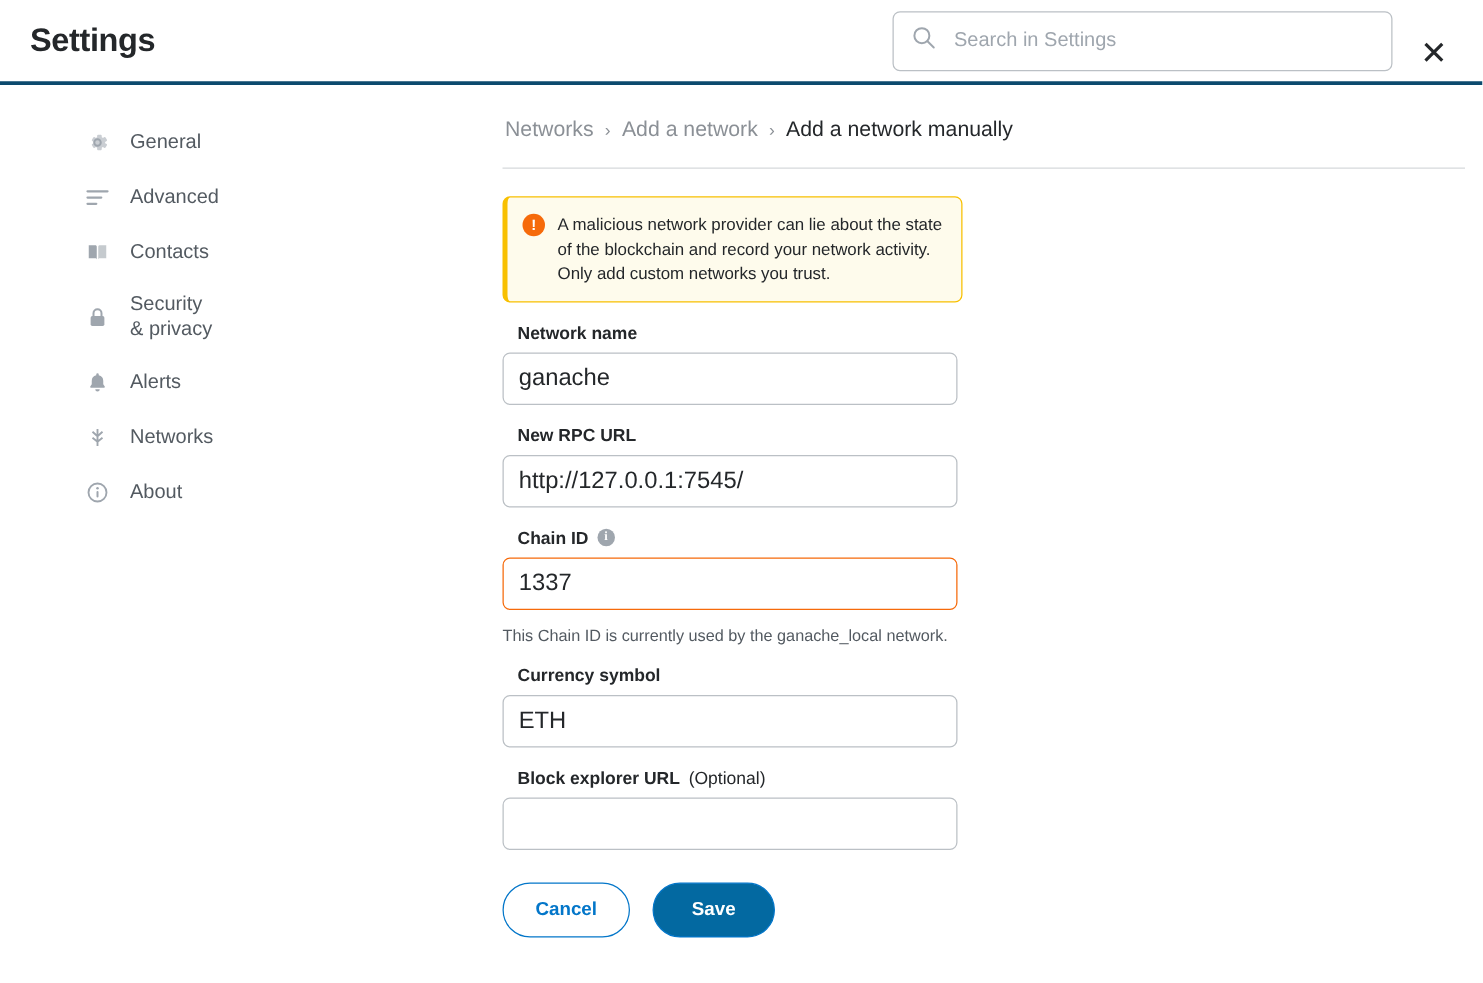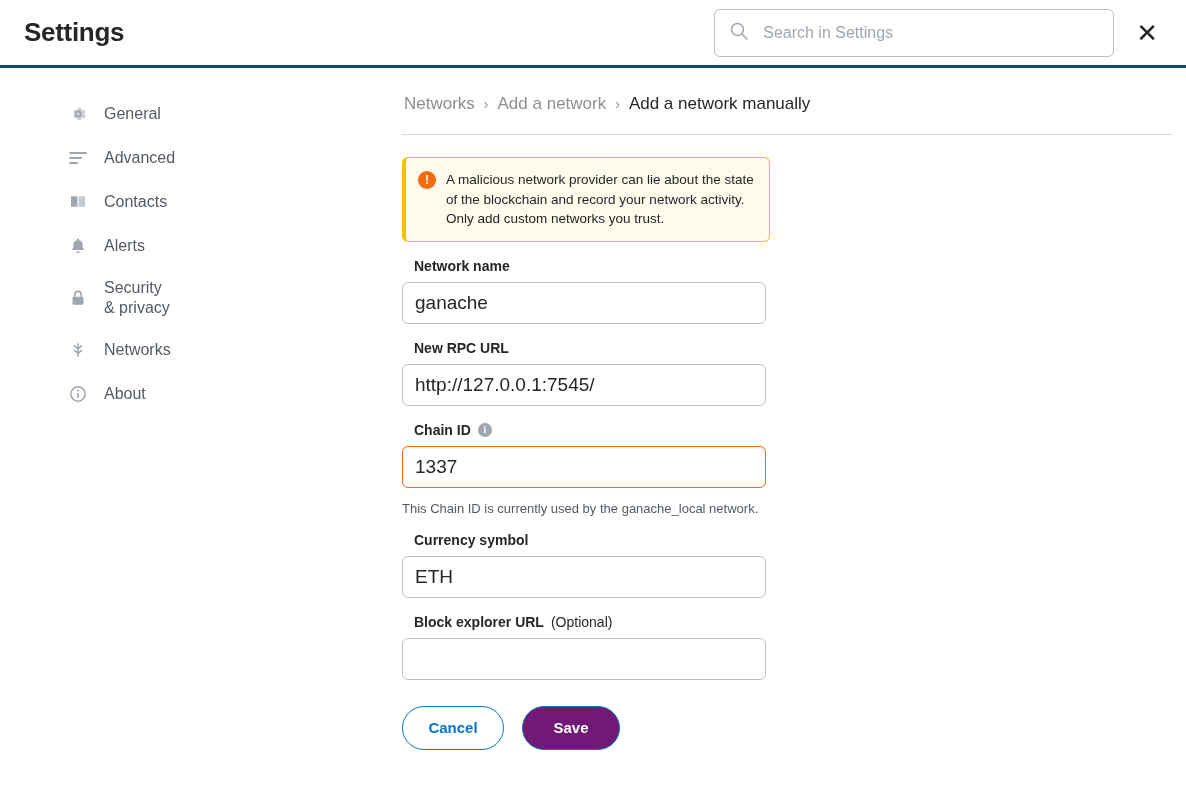"Search in Settings" .header-right { align-items: center -> flex-end }
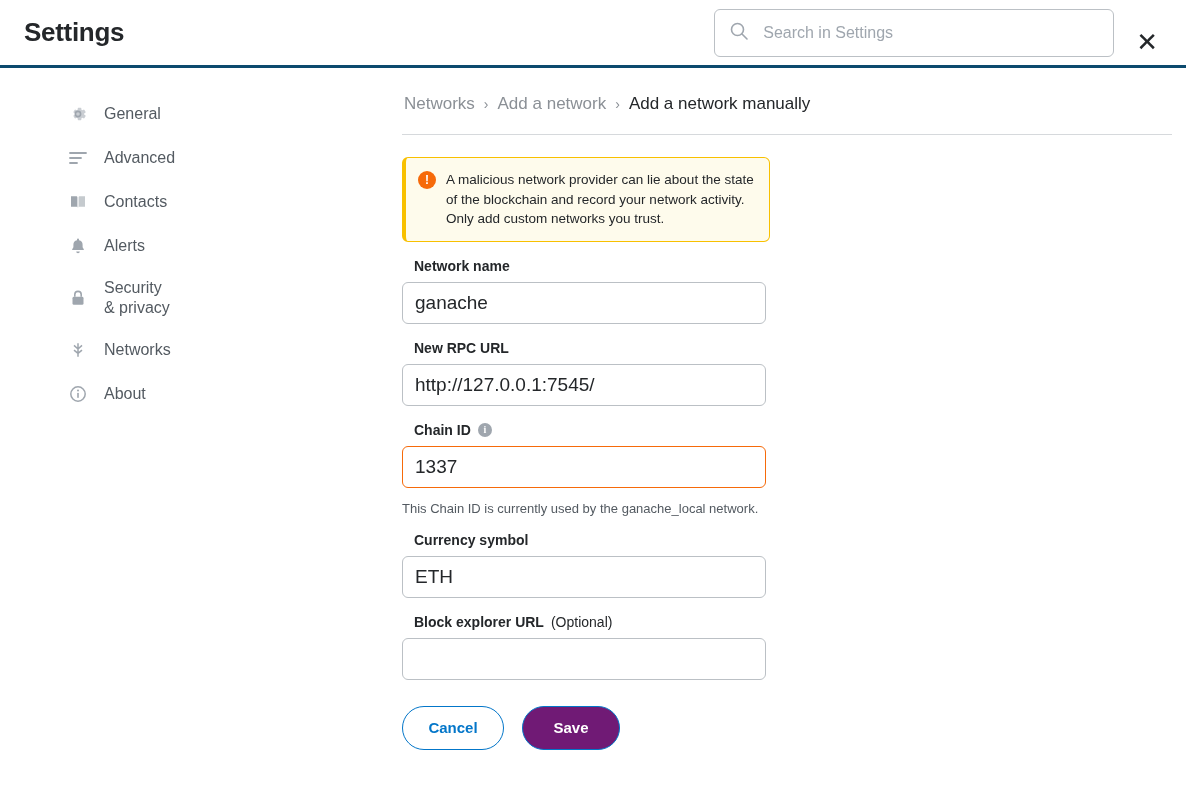"Alerts" div.side-item { order: before "Security & privacy" -> after "Security & privacy" }
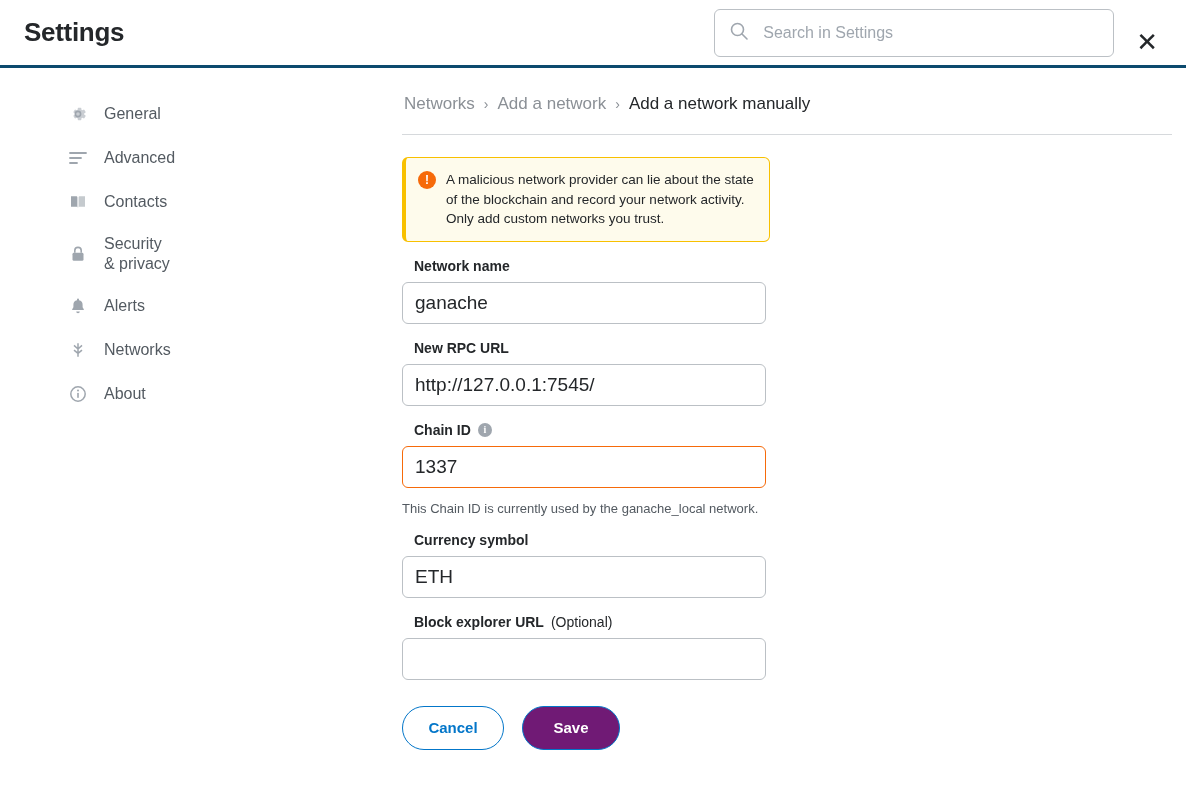"Save" .btn-save { background: #701a75 -> #0369a1 }
